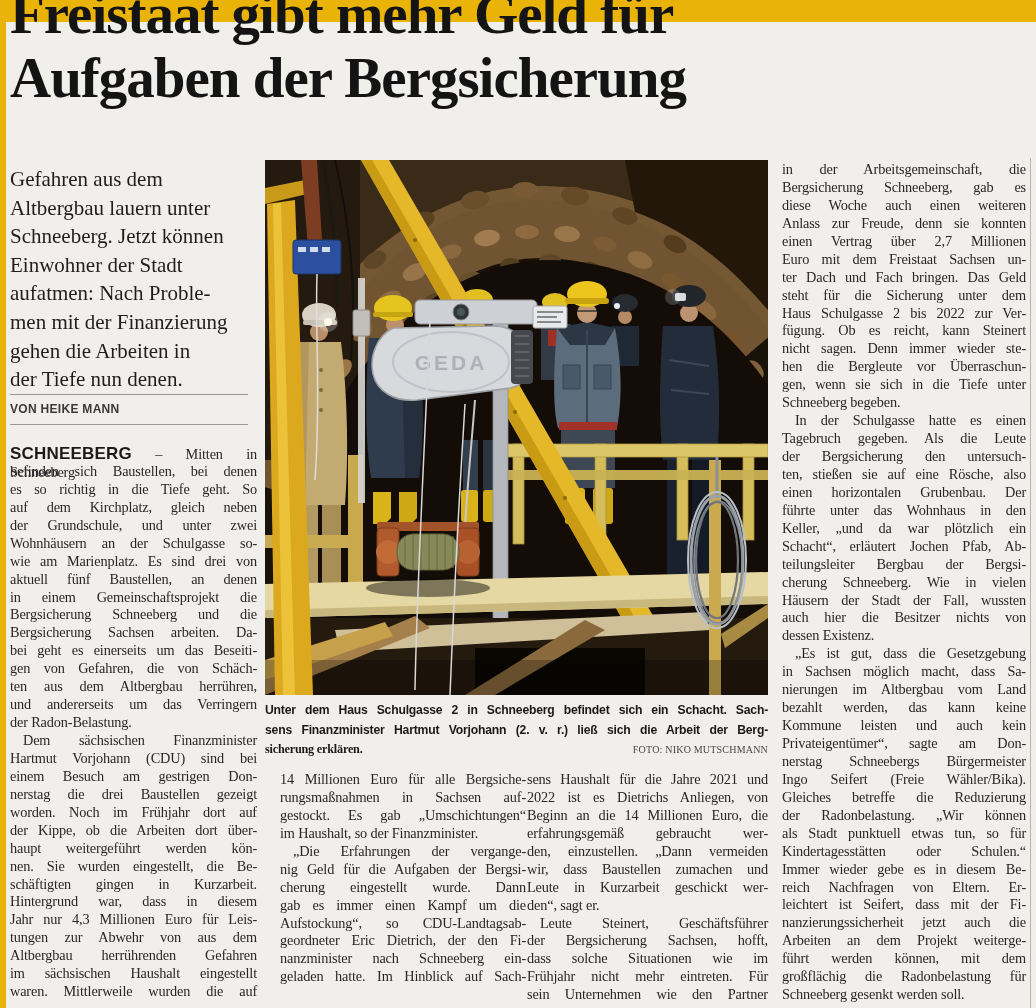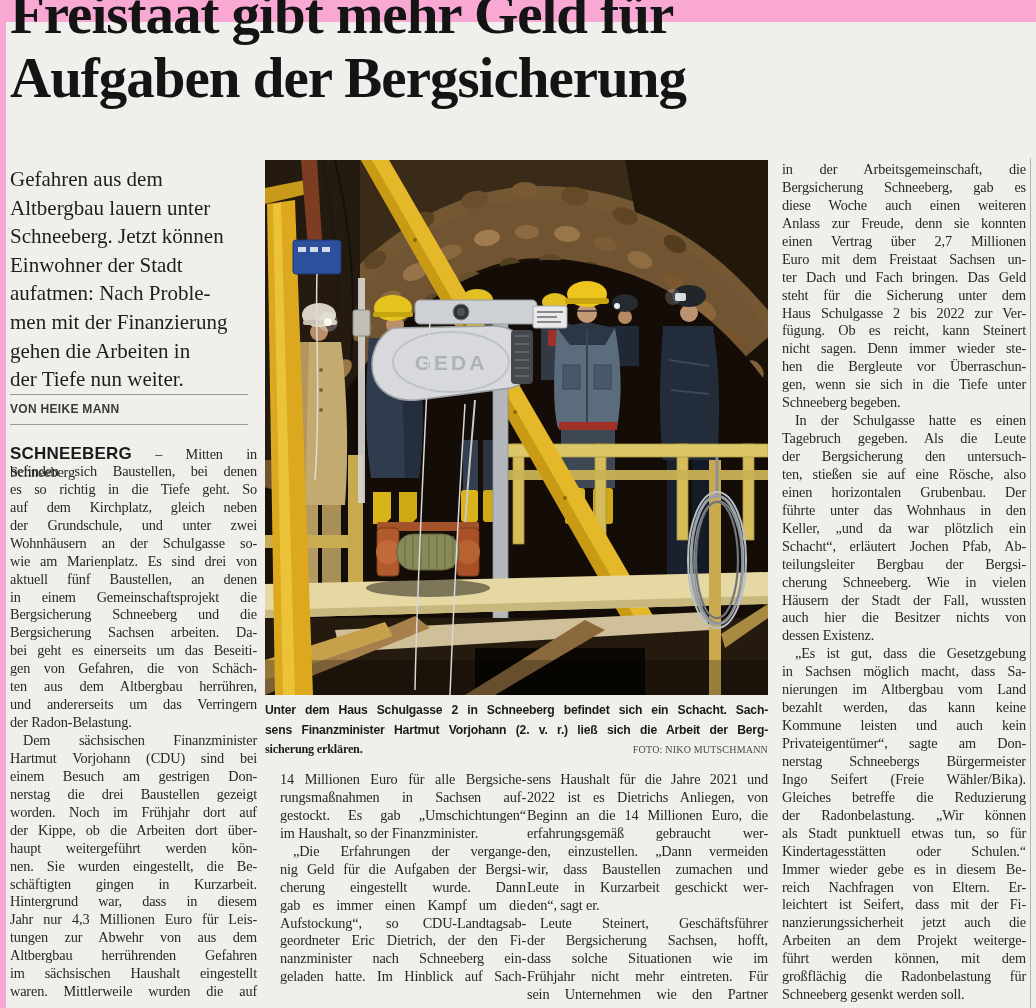"Freistaat gibt mehr Geld für" #page { background: #f9a8d4 -> #eab308 }
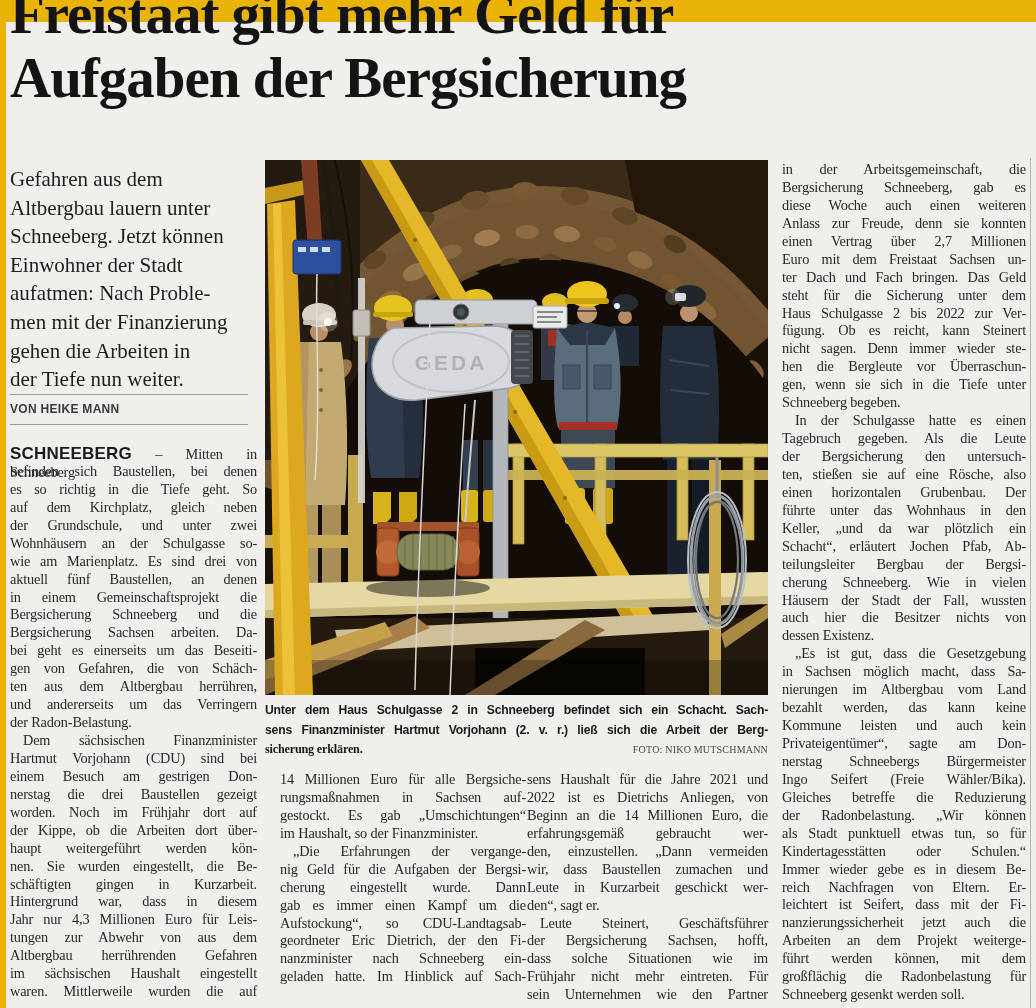"Gefahren aus dem" div.intro { text: weiter -> denen }
